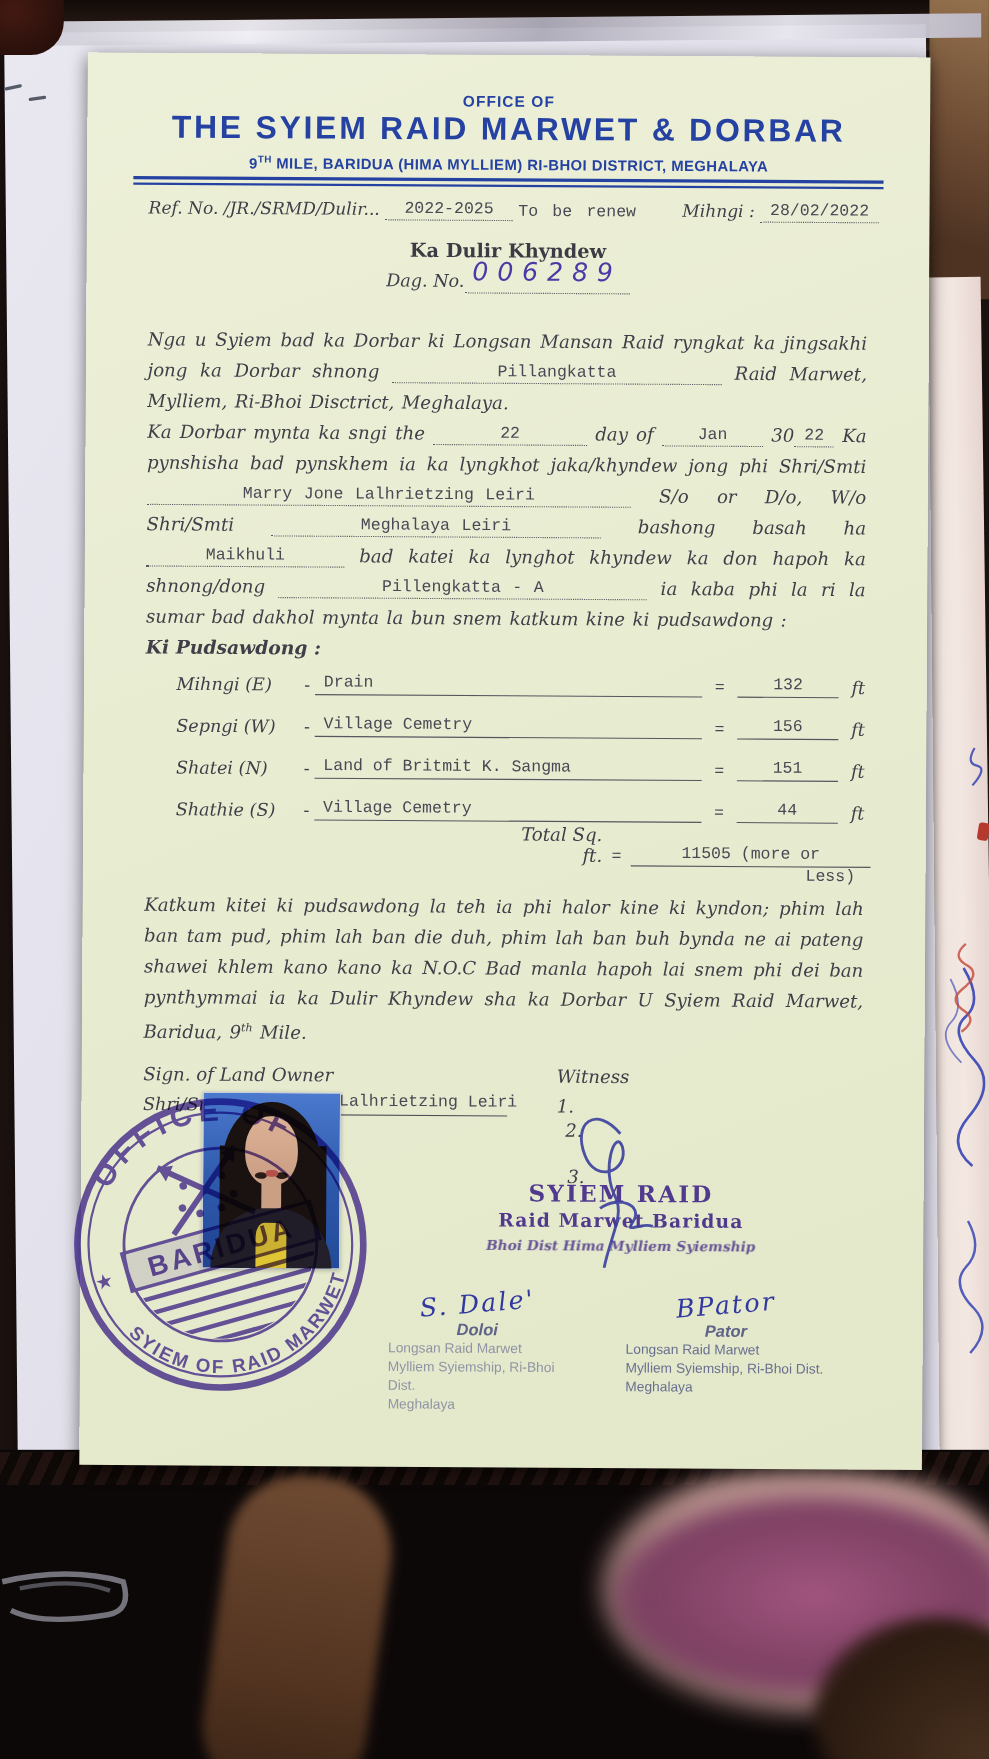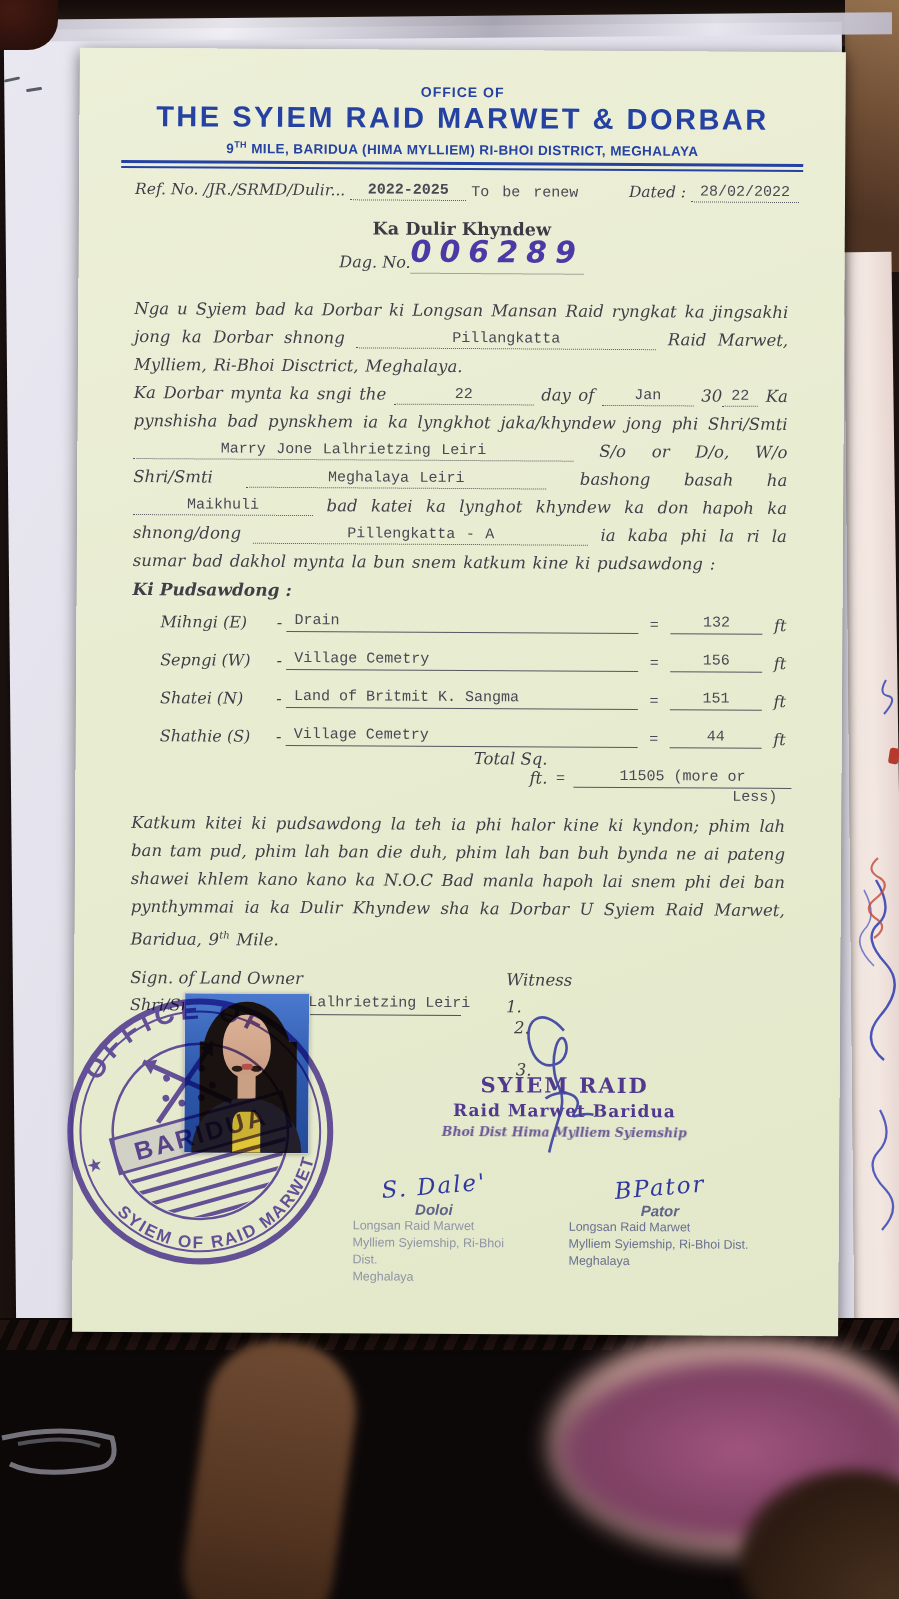"2022-2025" span.fill { font-weight: bold -> none }
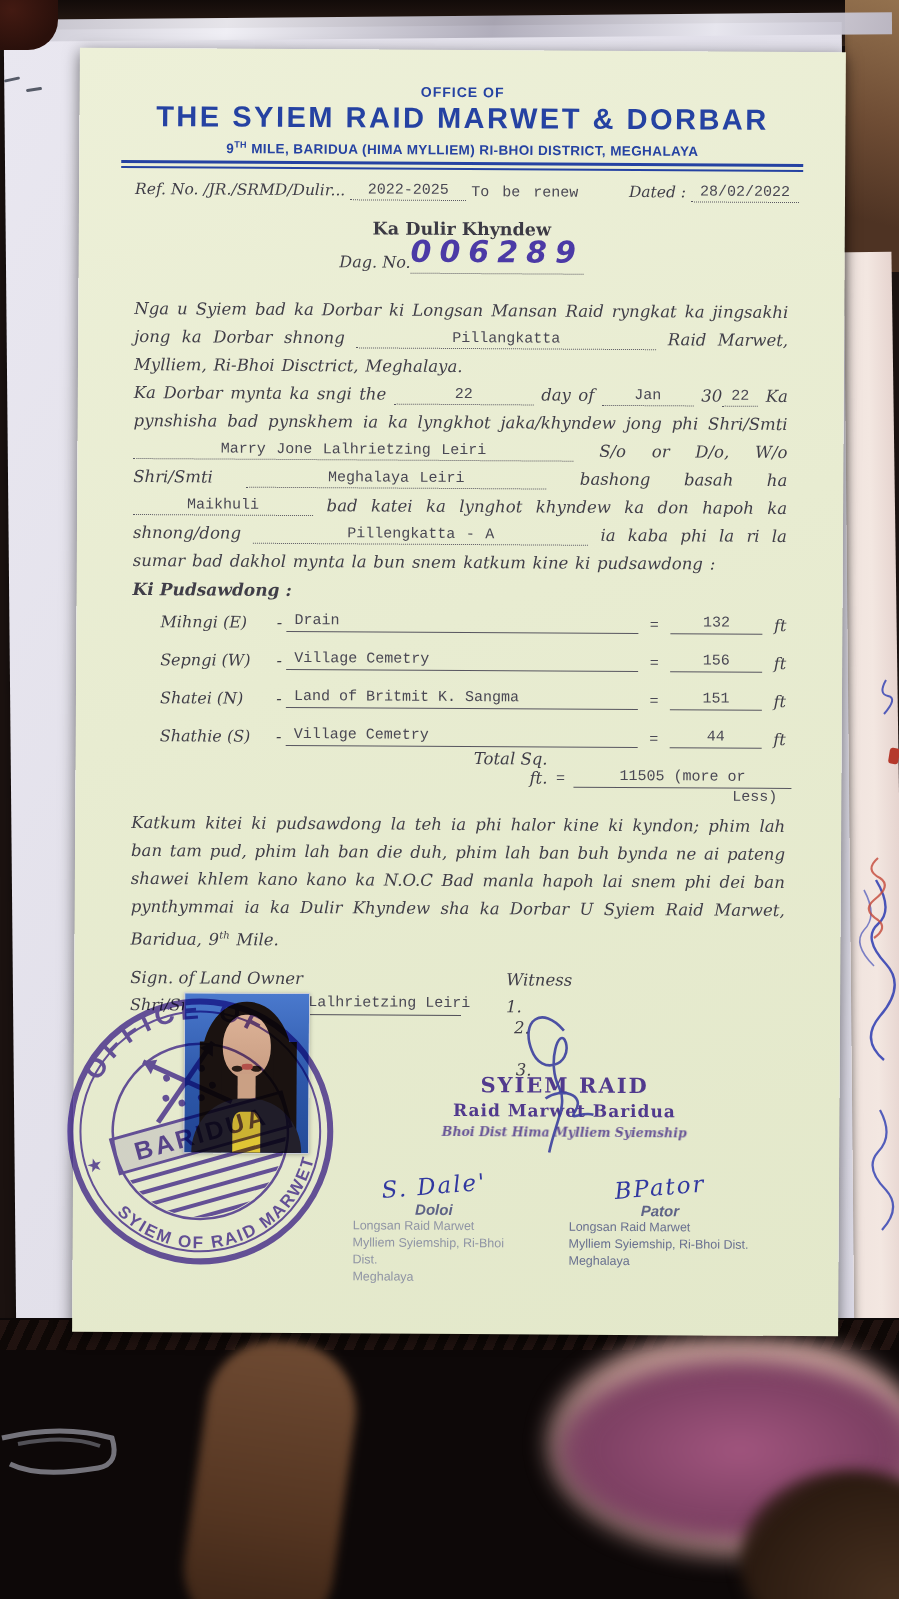"Dated :" span { text: Dated -> Mihngi }
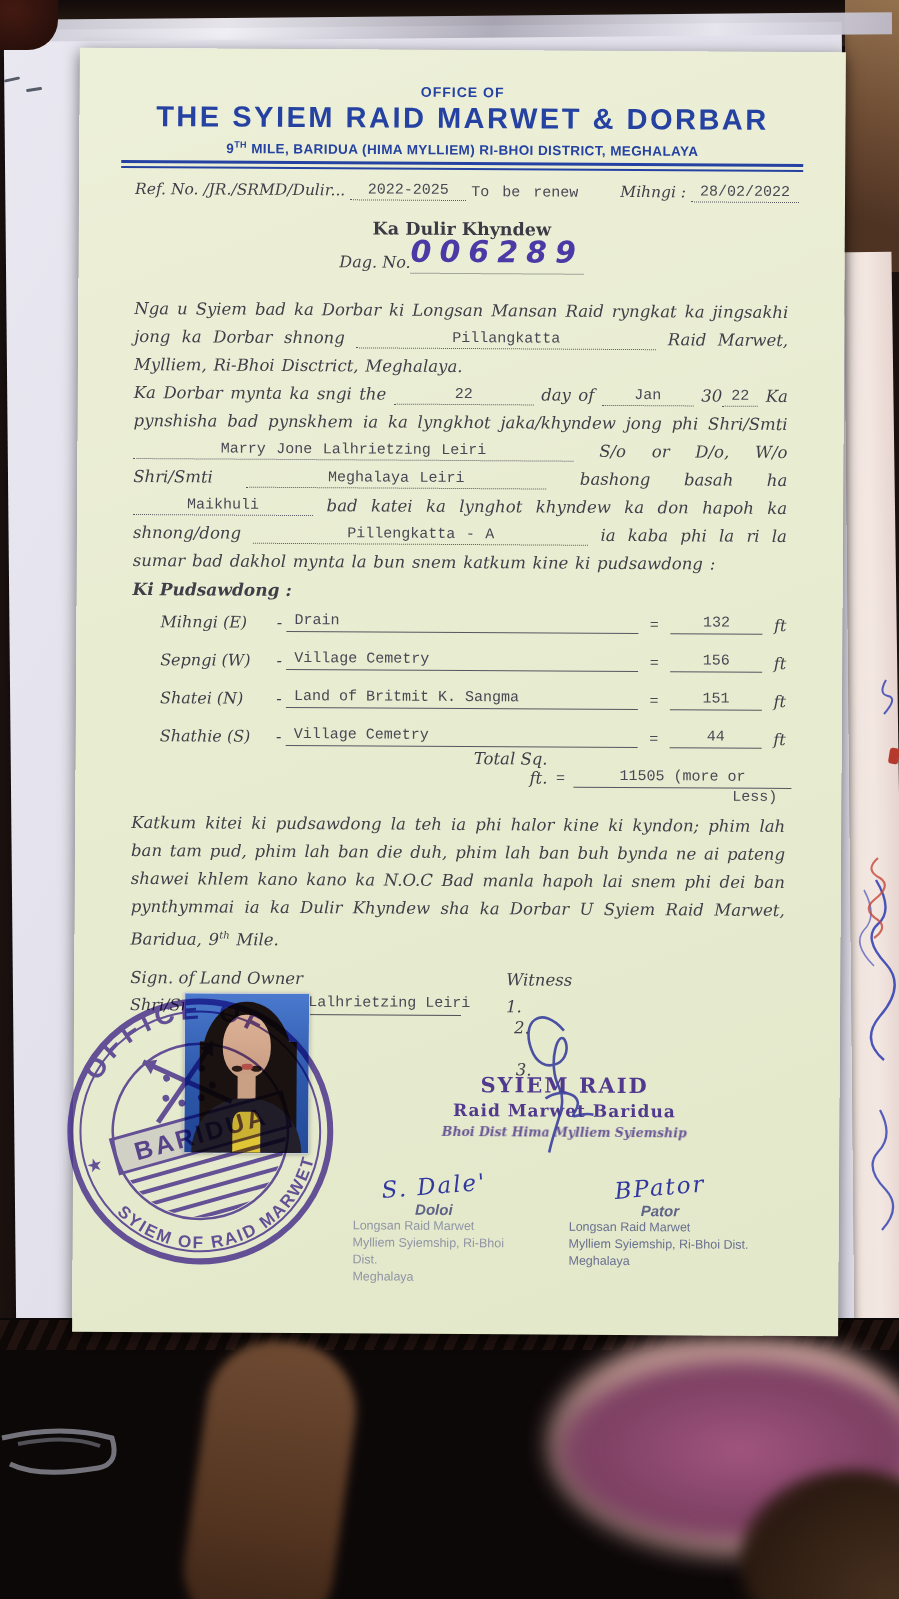"006289" .dag-num { font-size: 30px -> 23px; font-weight: bold -> normal }
